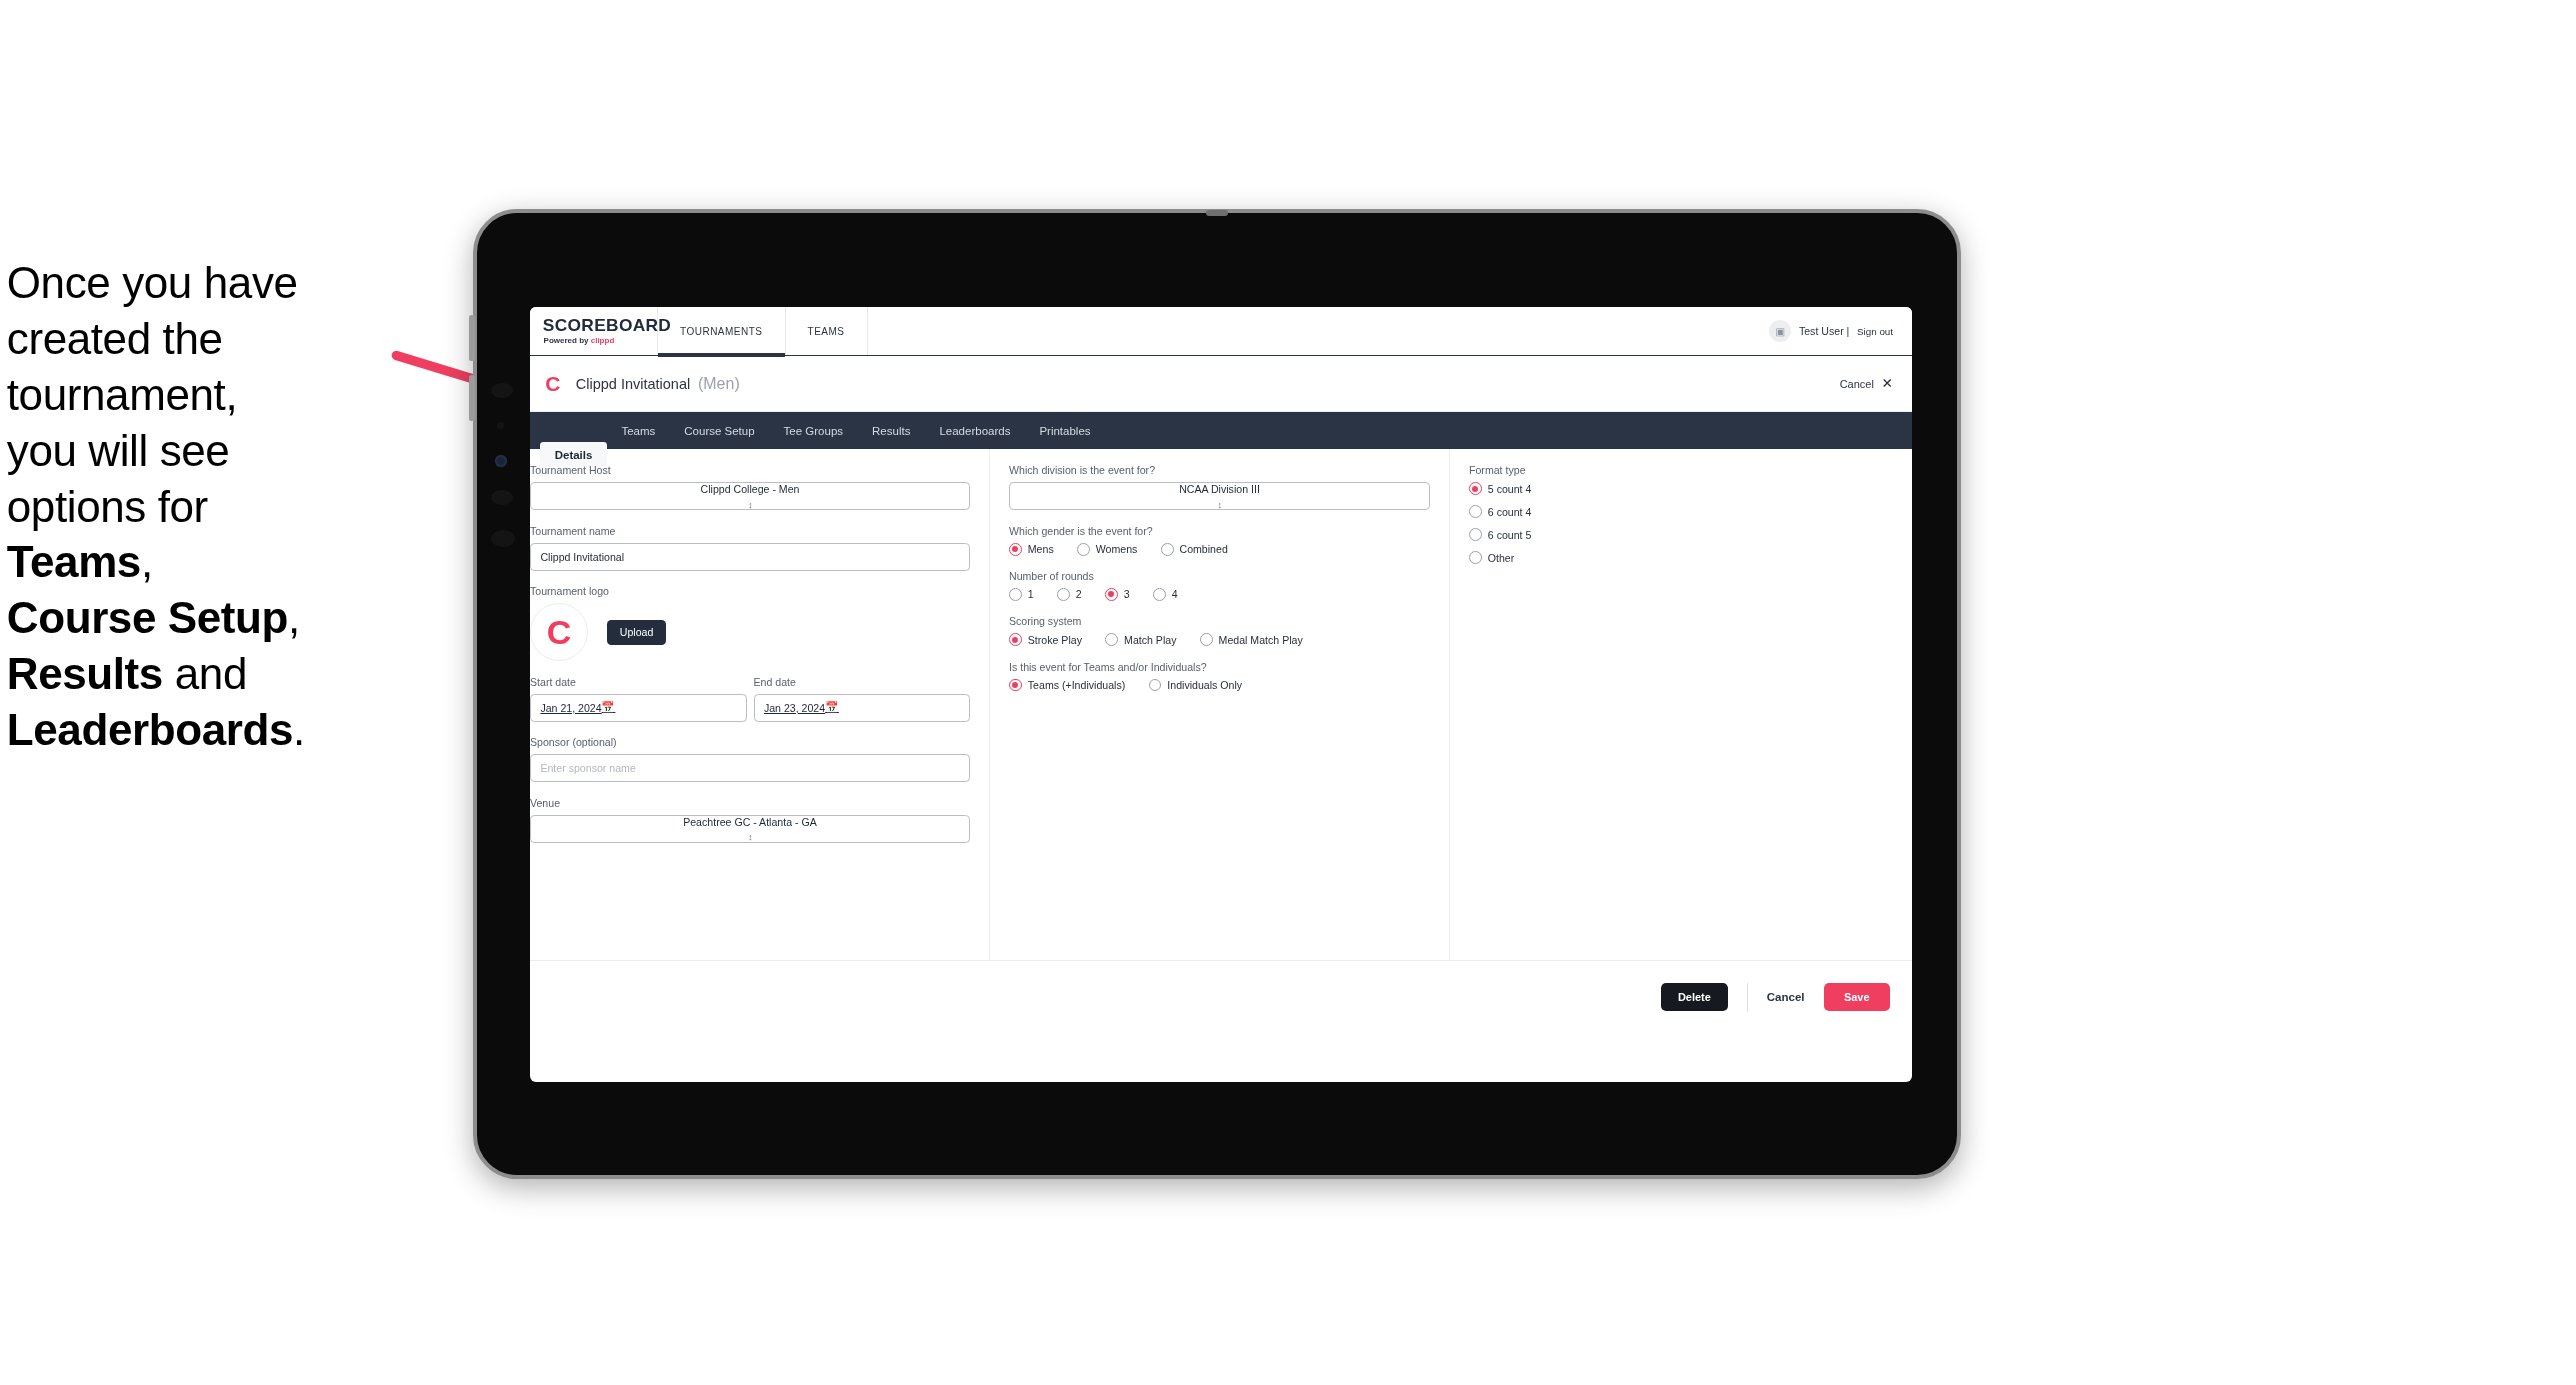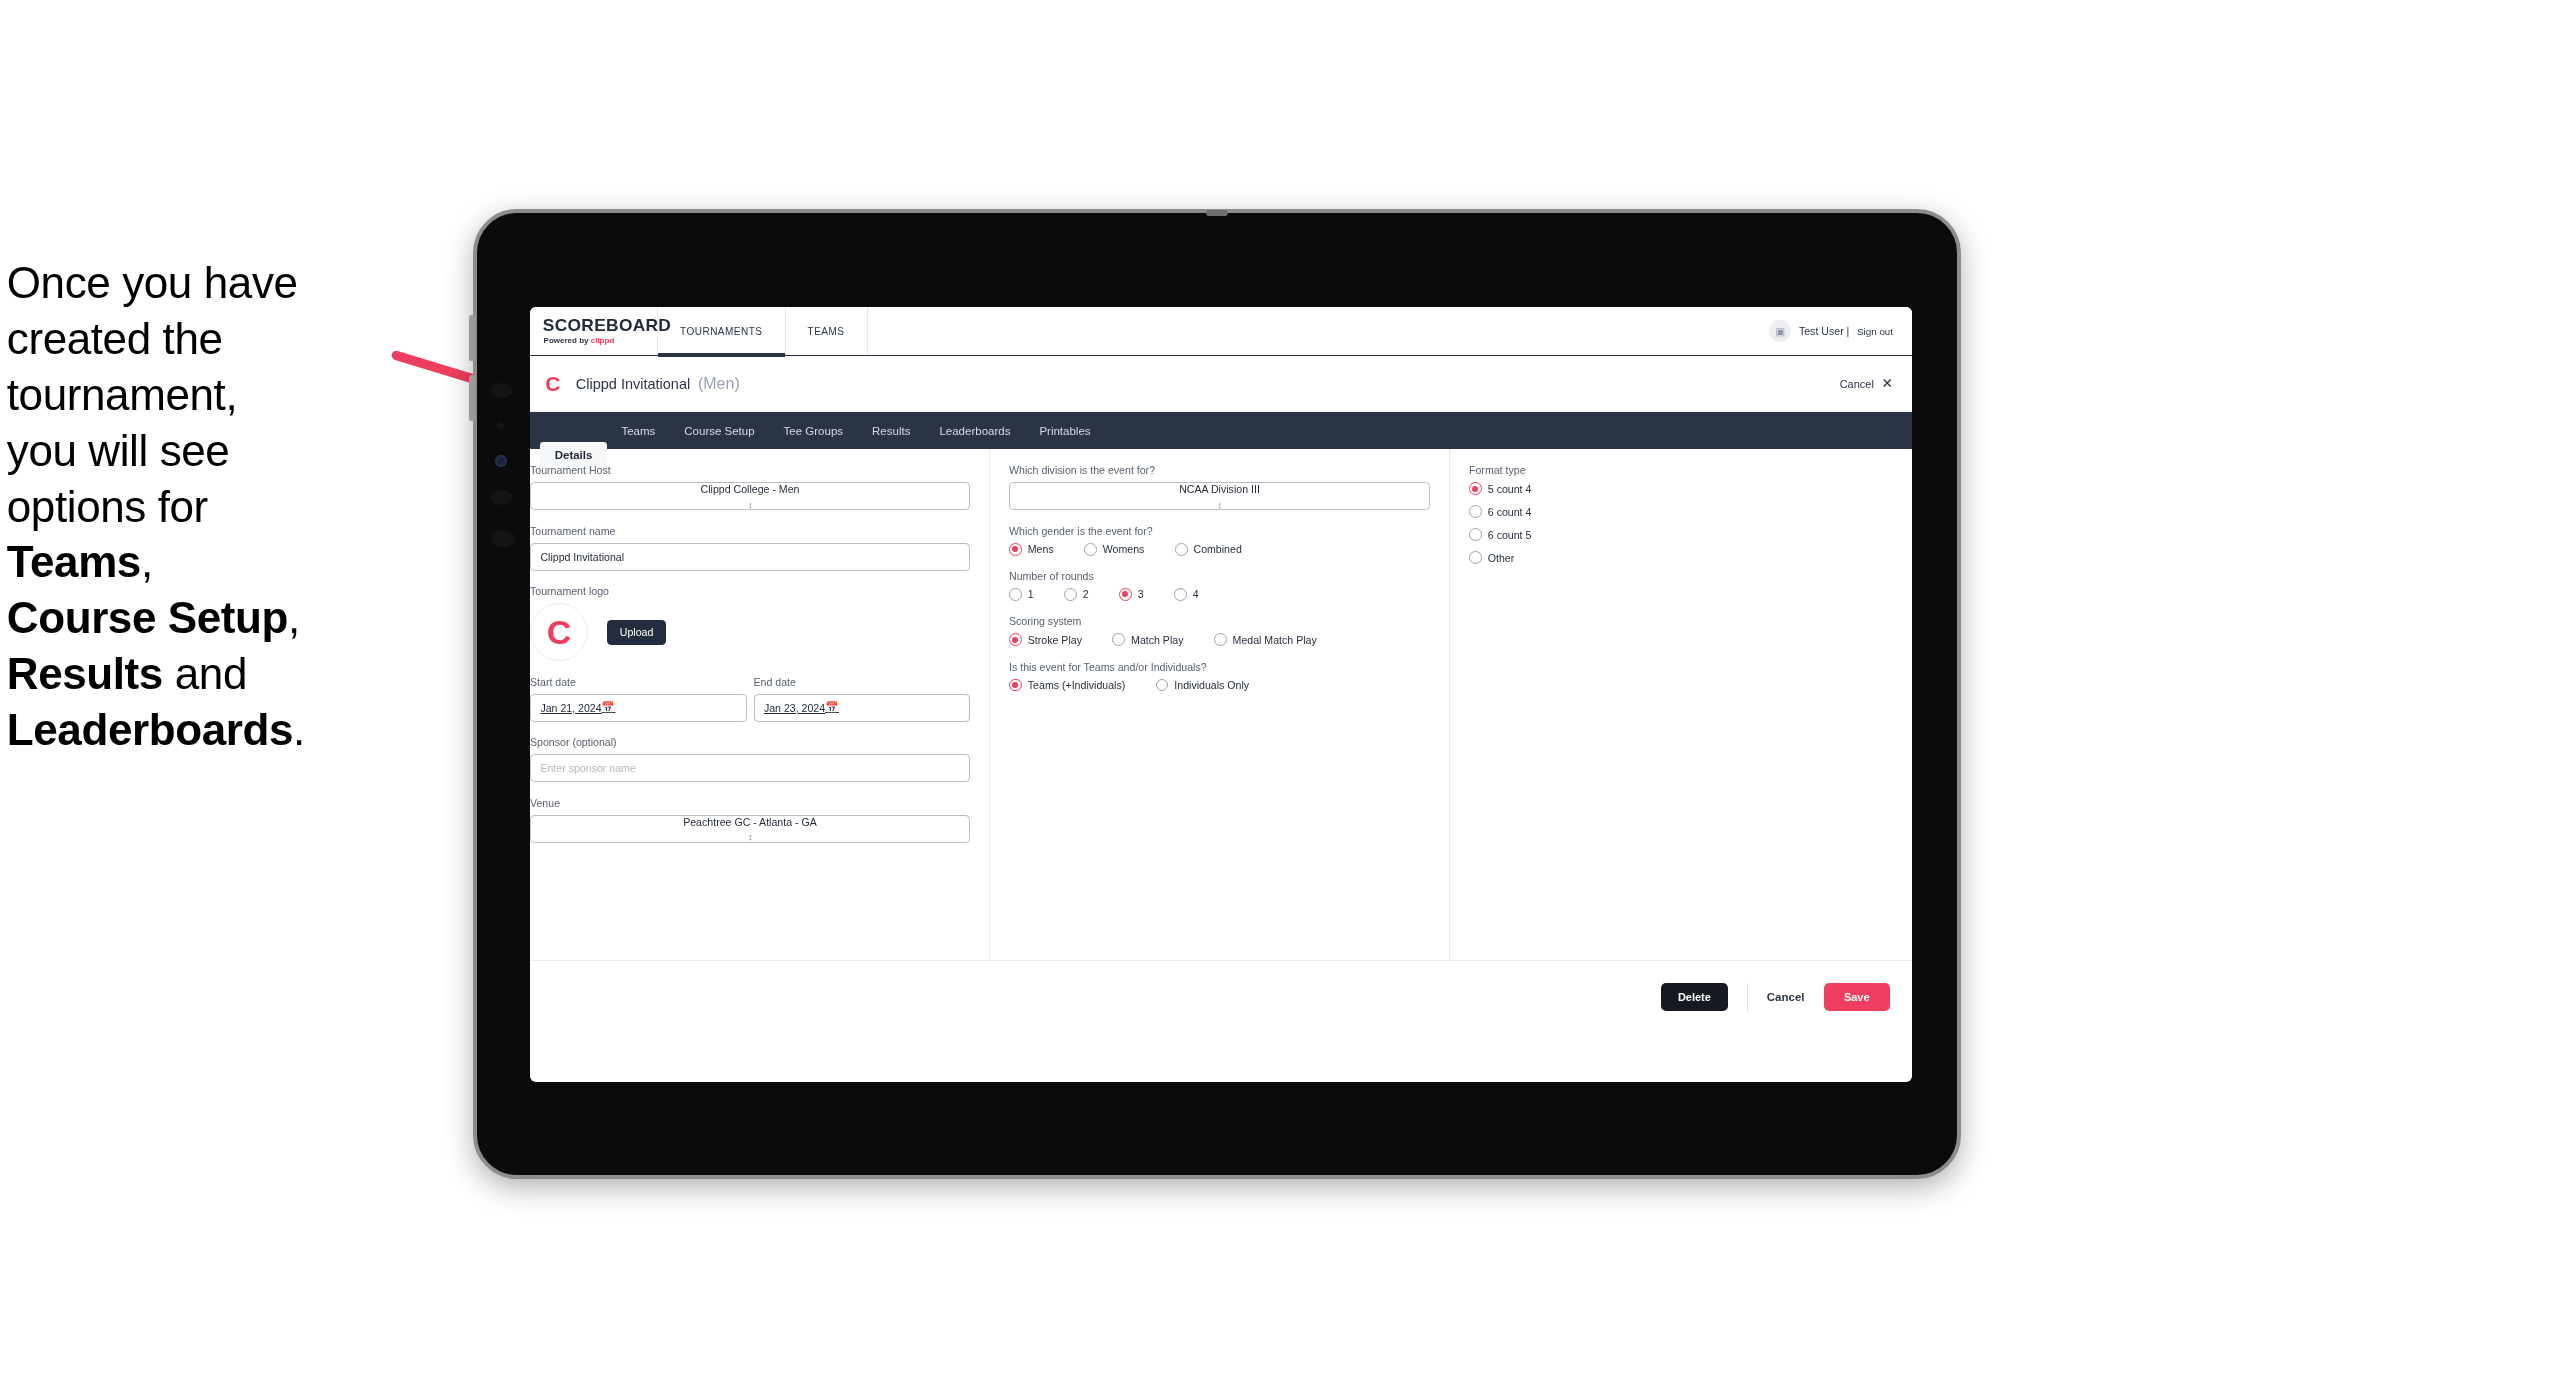"Mens" .radio-row { gap: 15px -> 8px }
